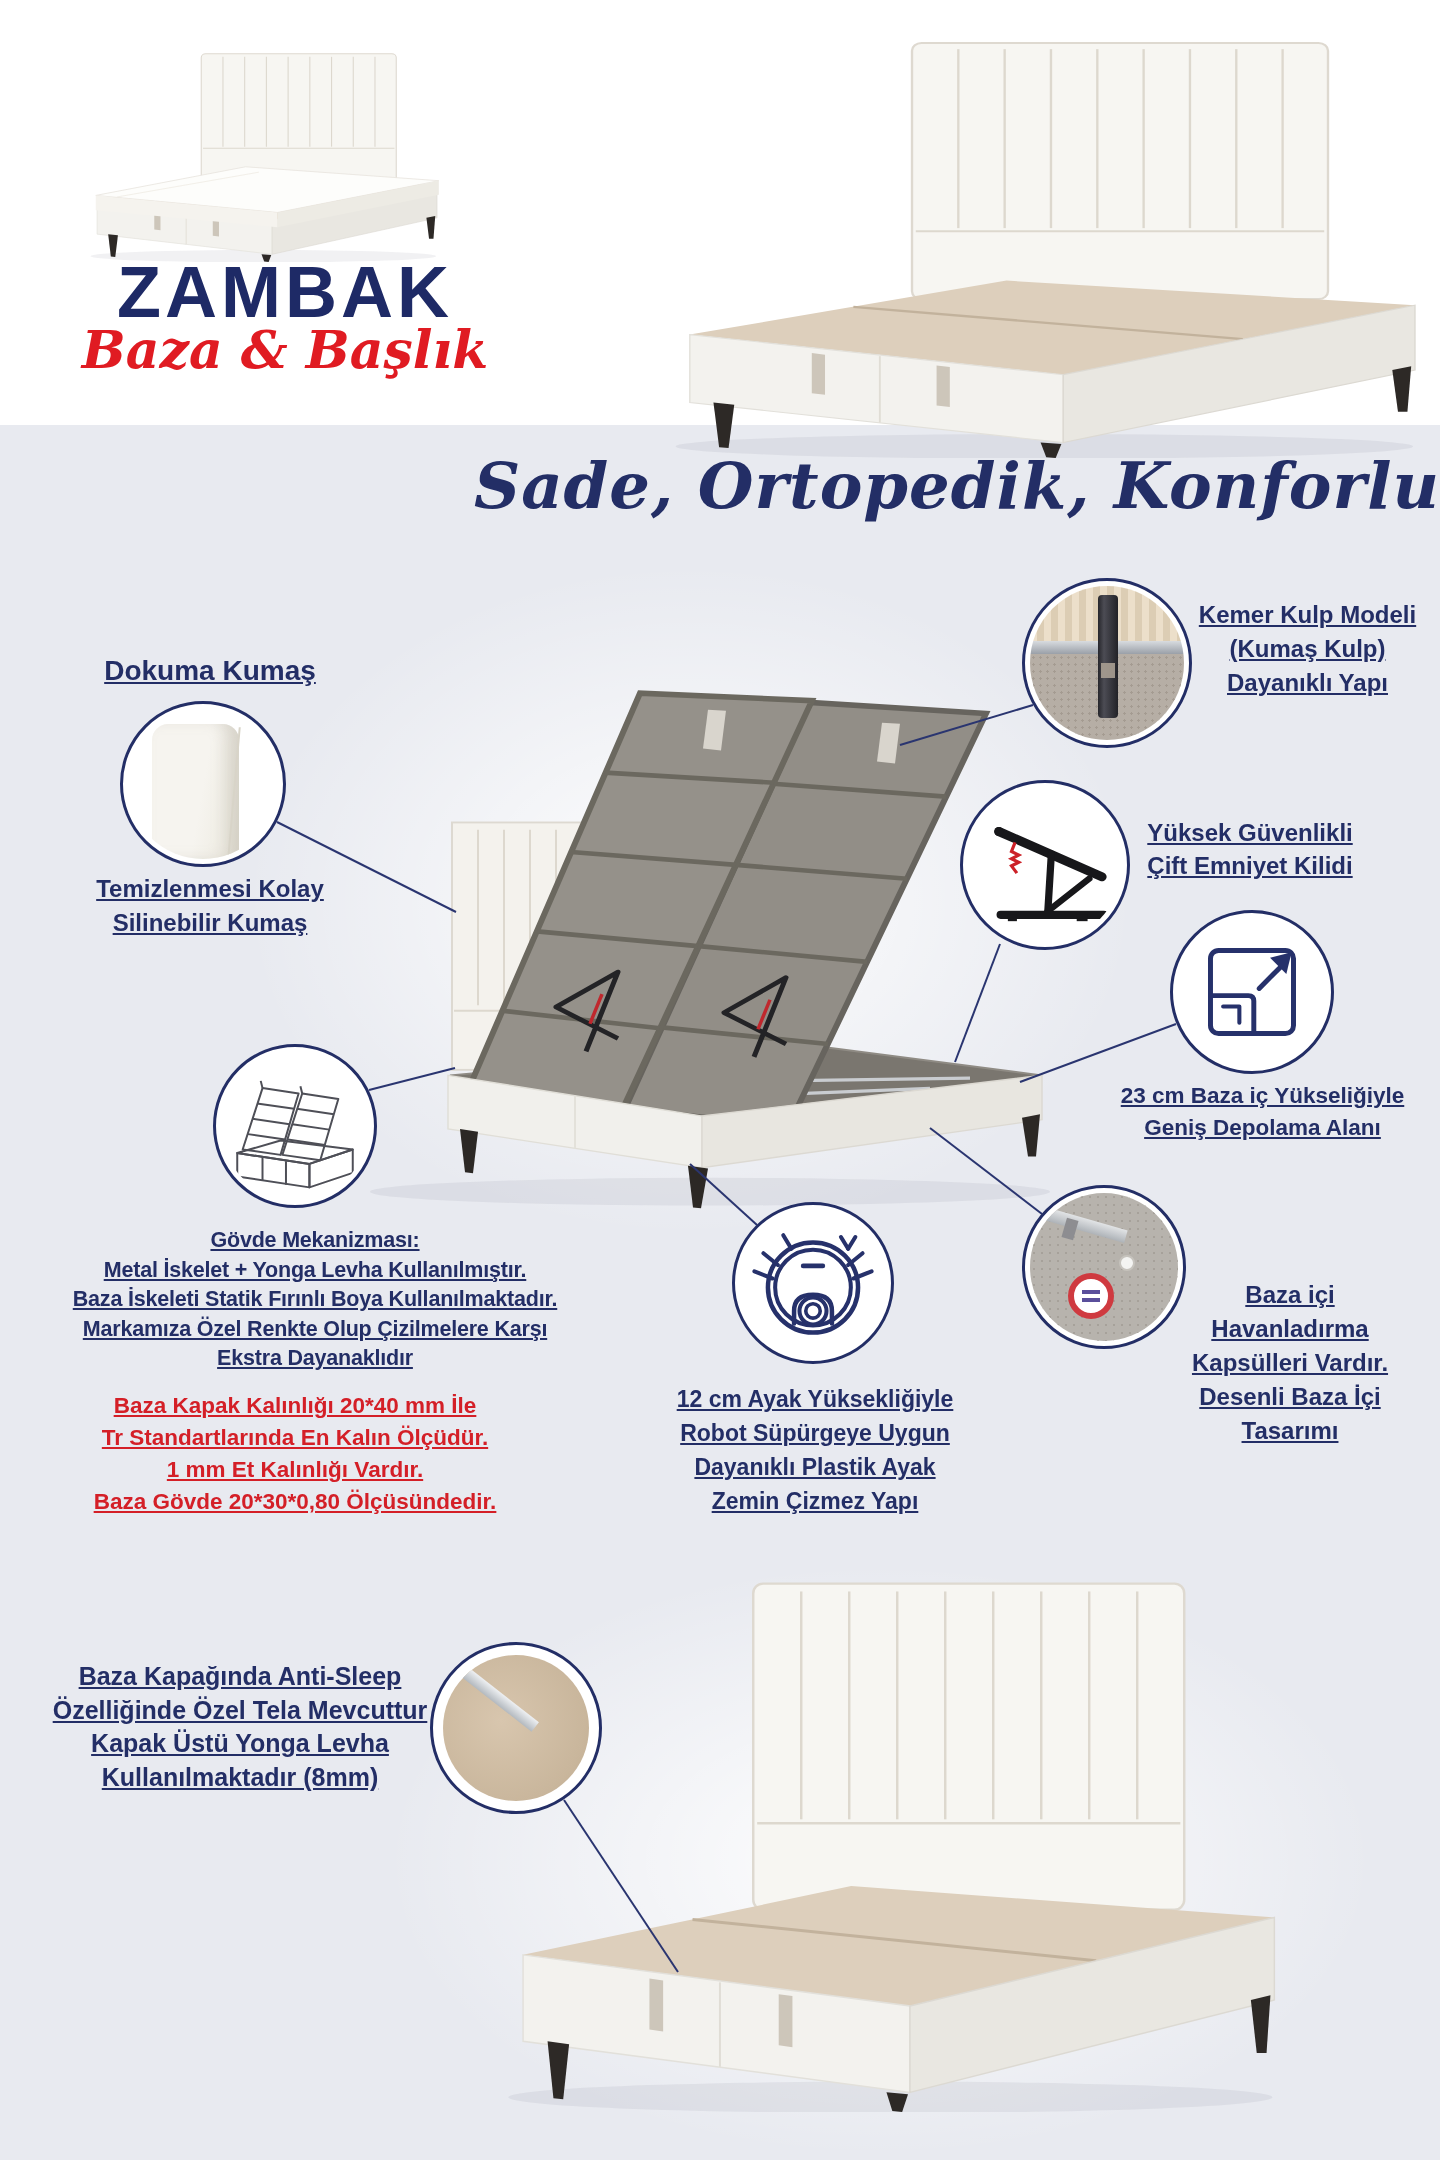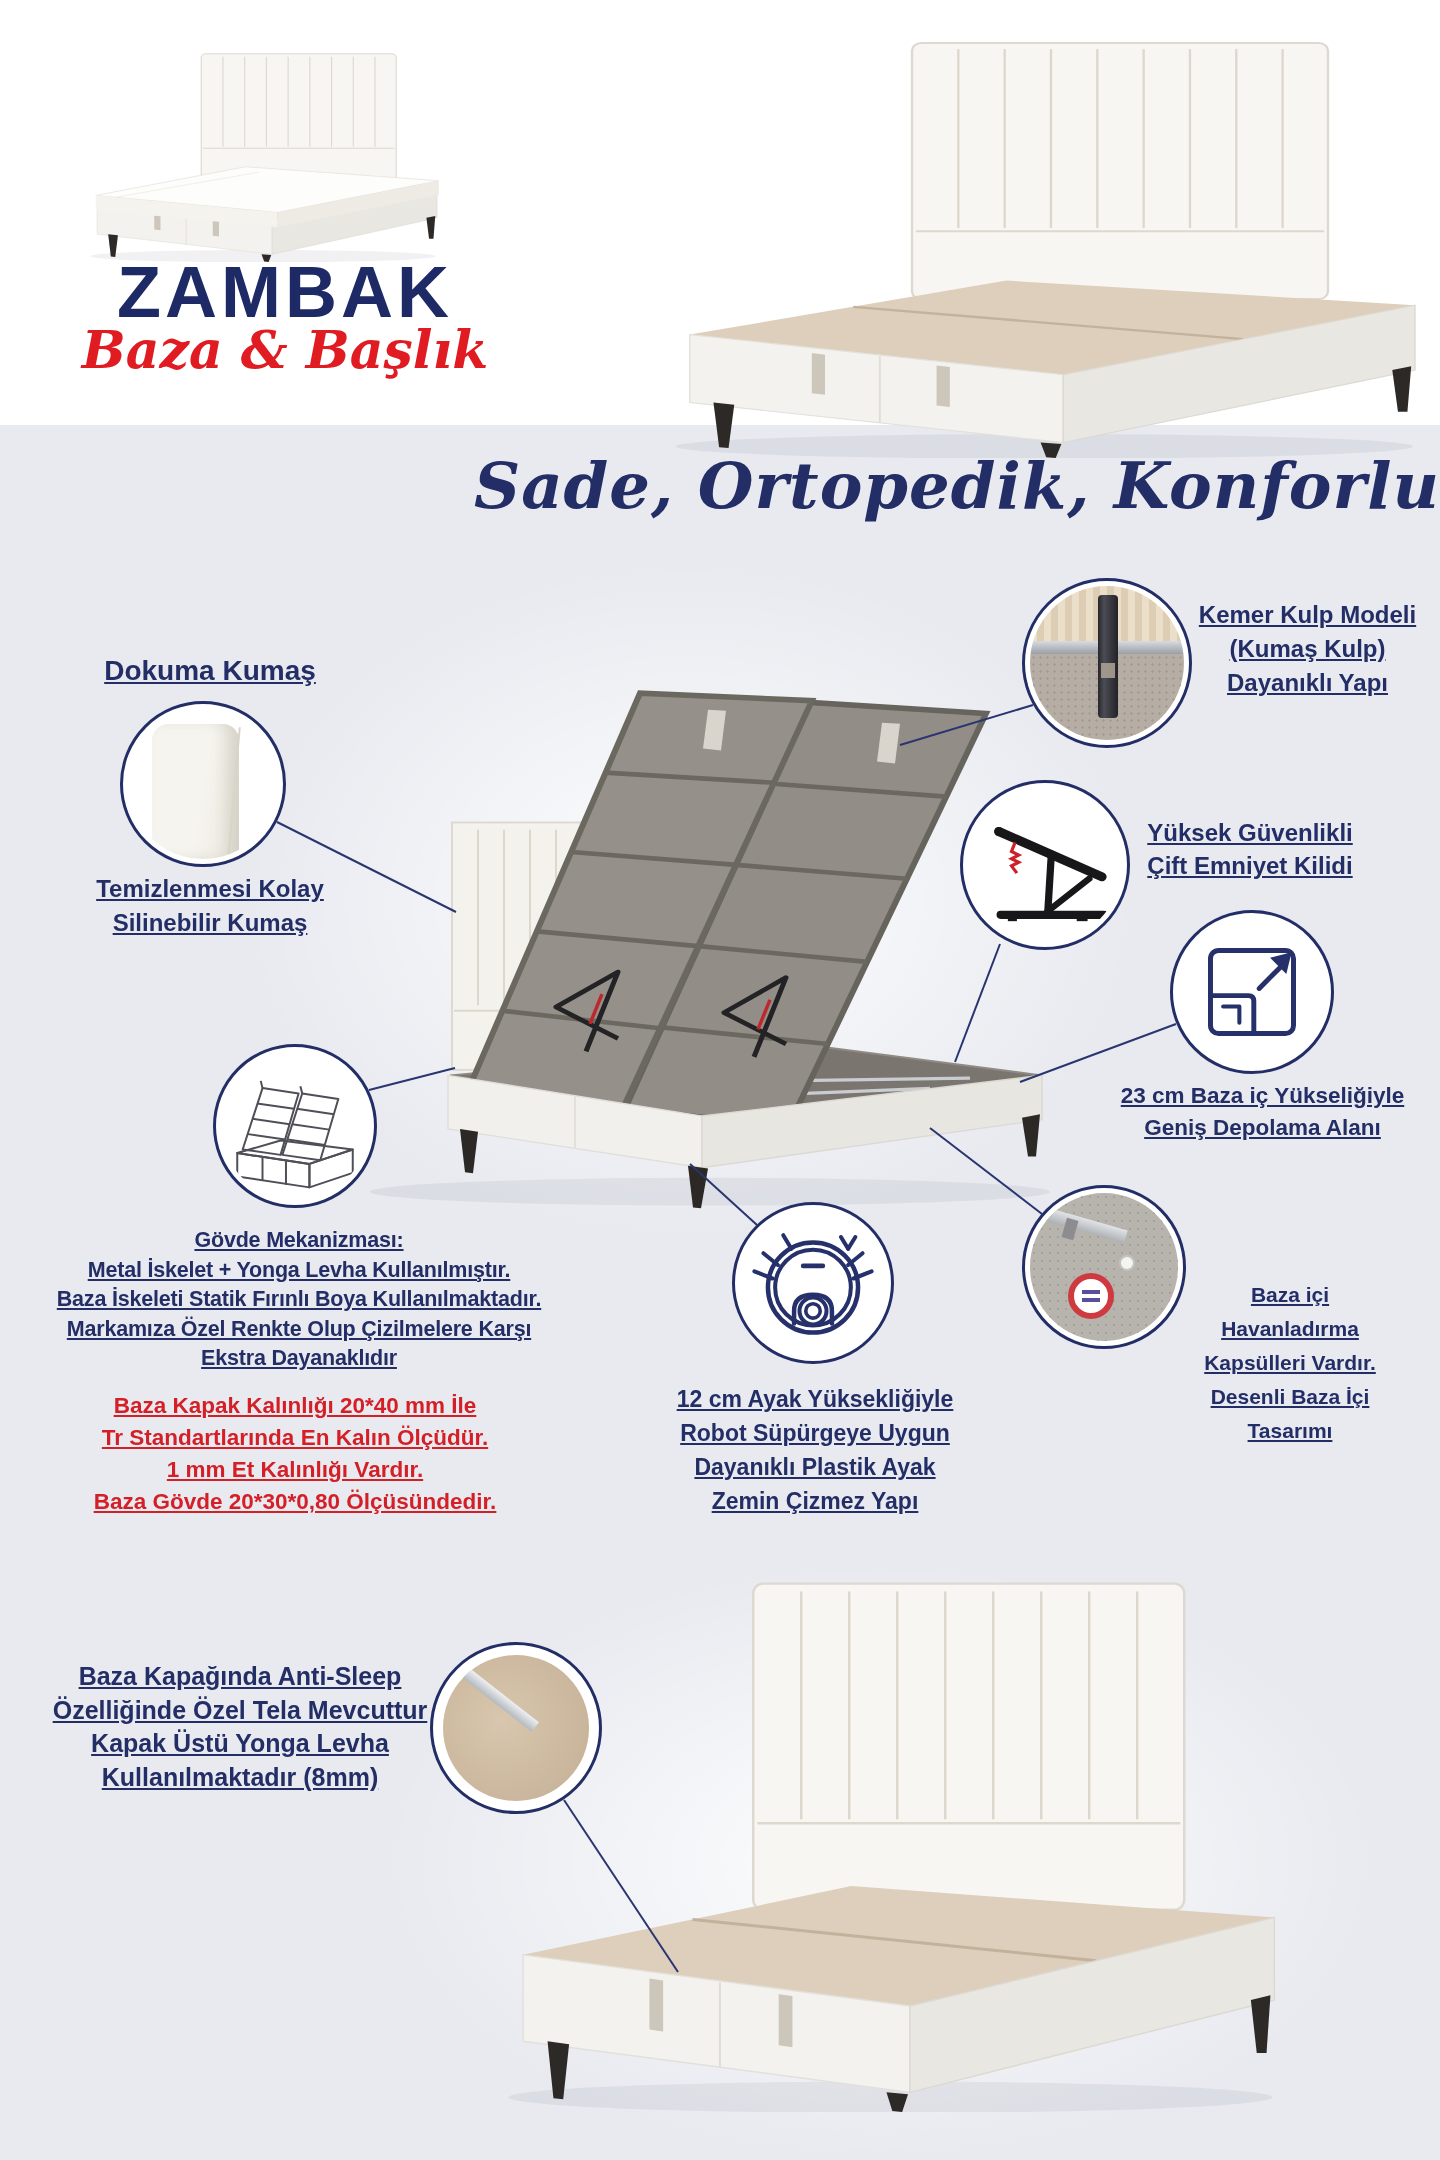"Gövde Mekanizması:" #txt-govde { left: 9px -> 25px }
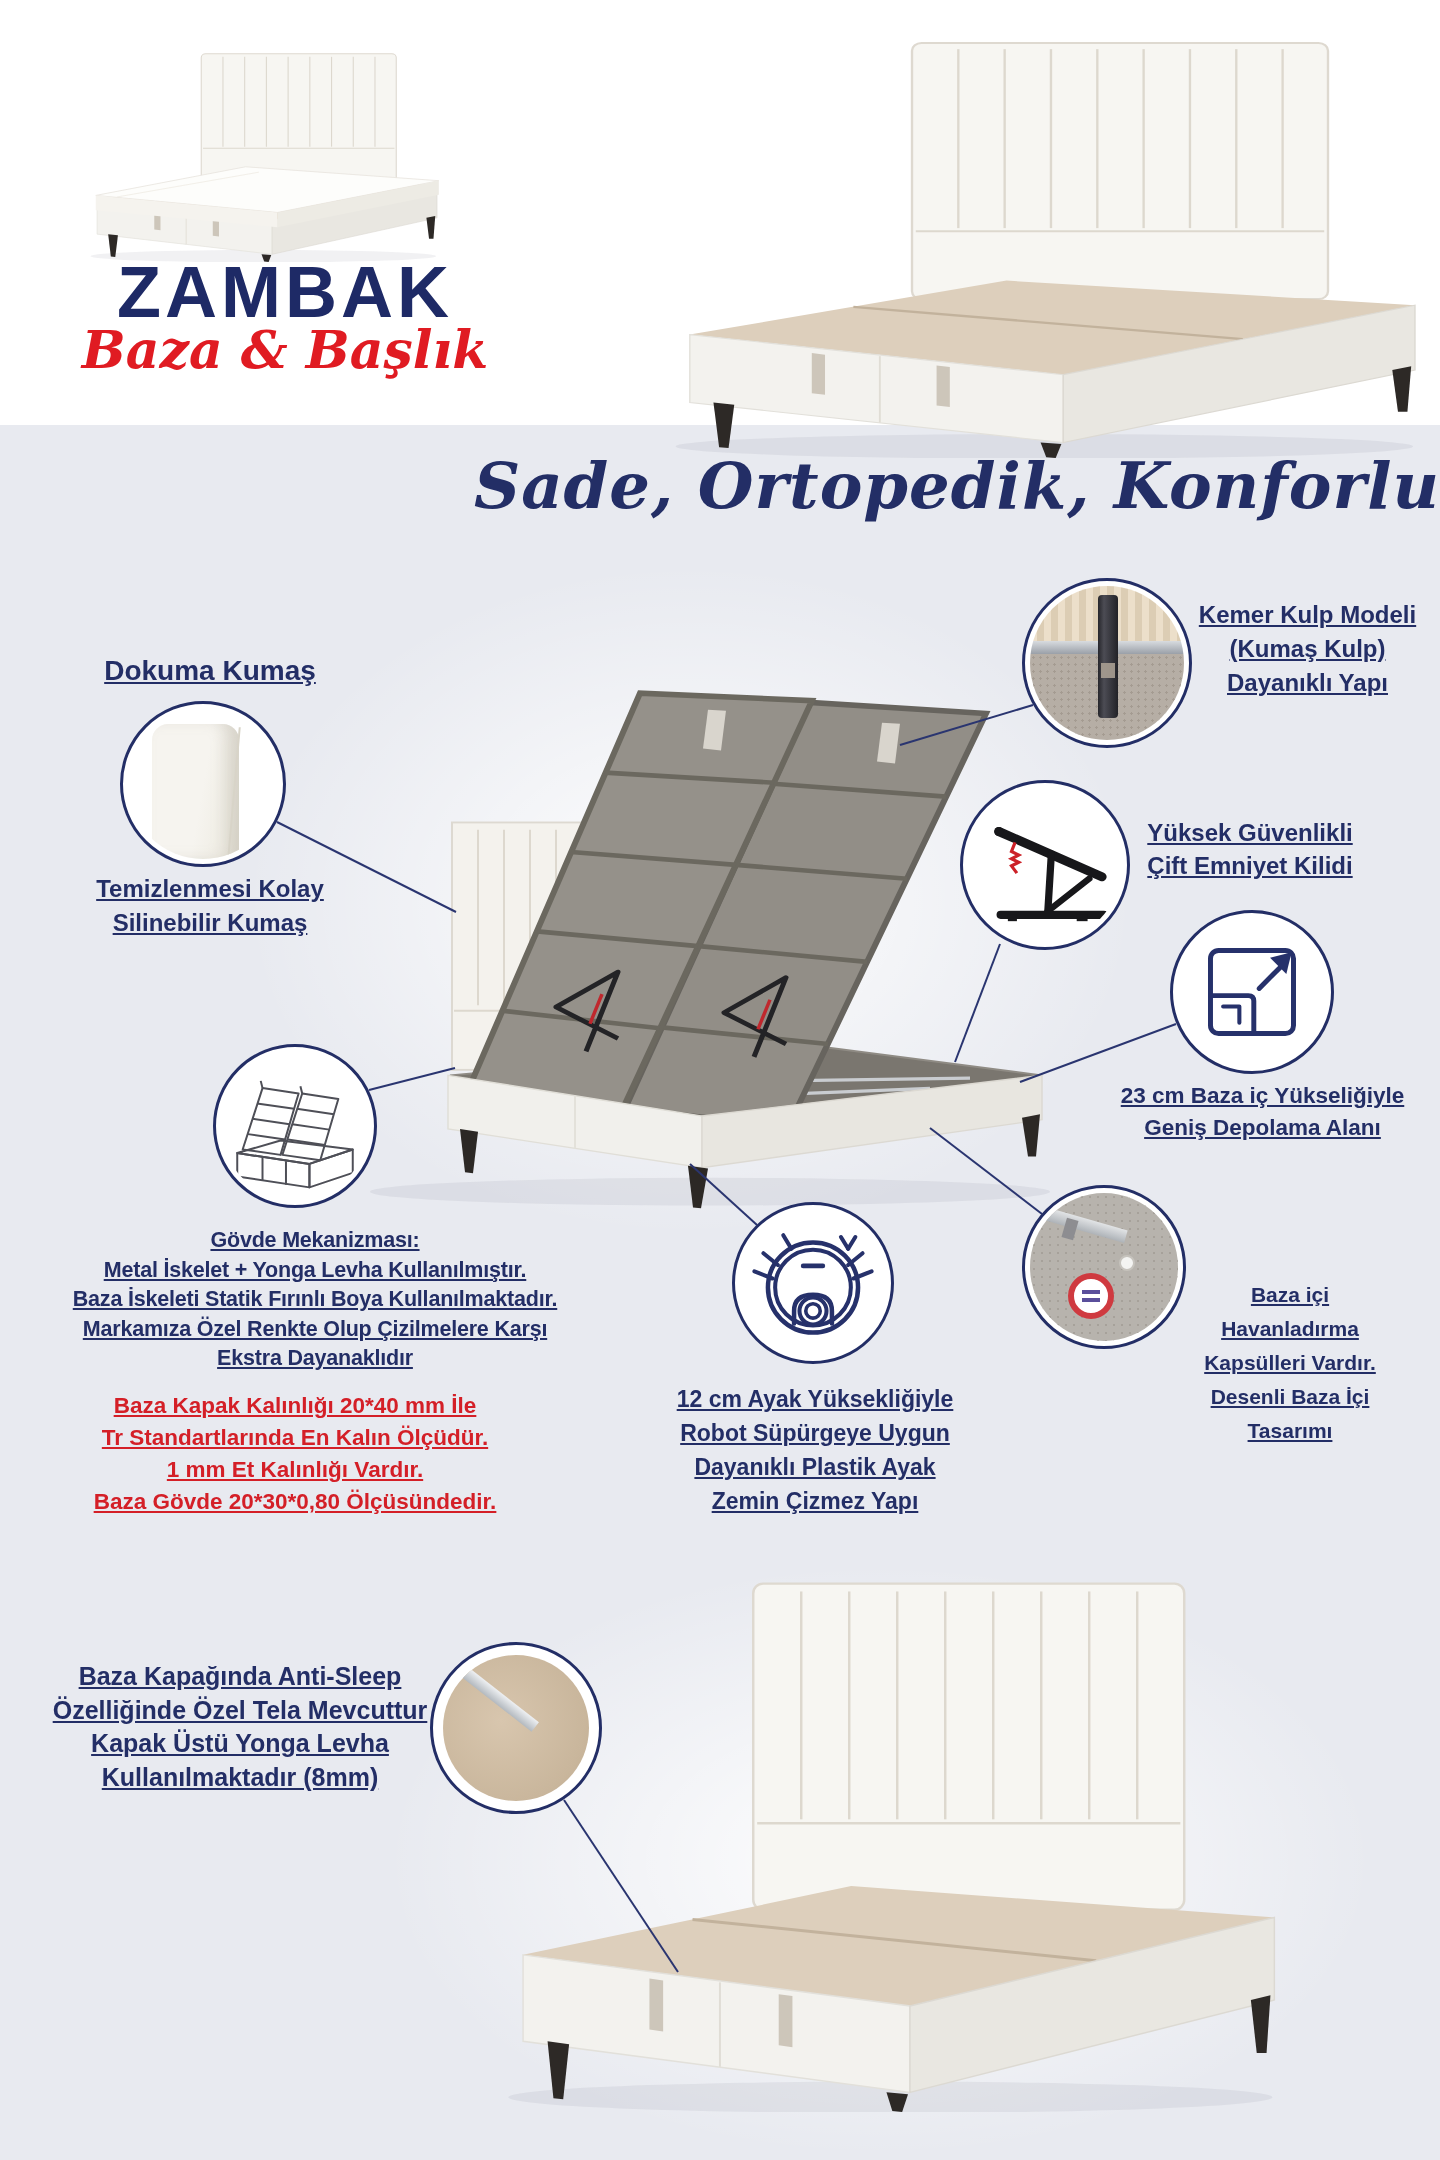"Baza içi" #txt-capsule { font-size: 21px -> 24px }
